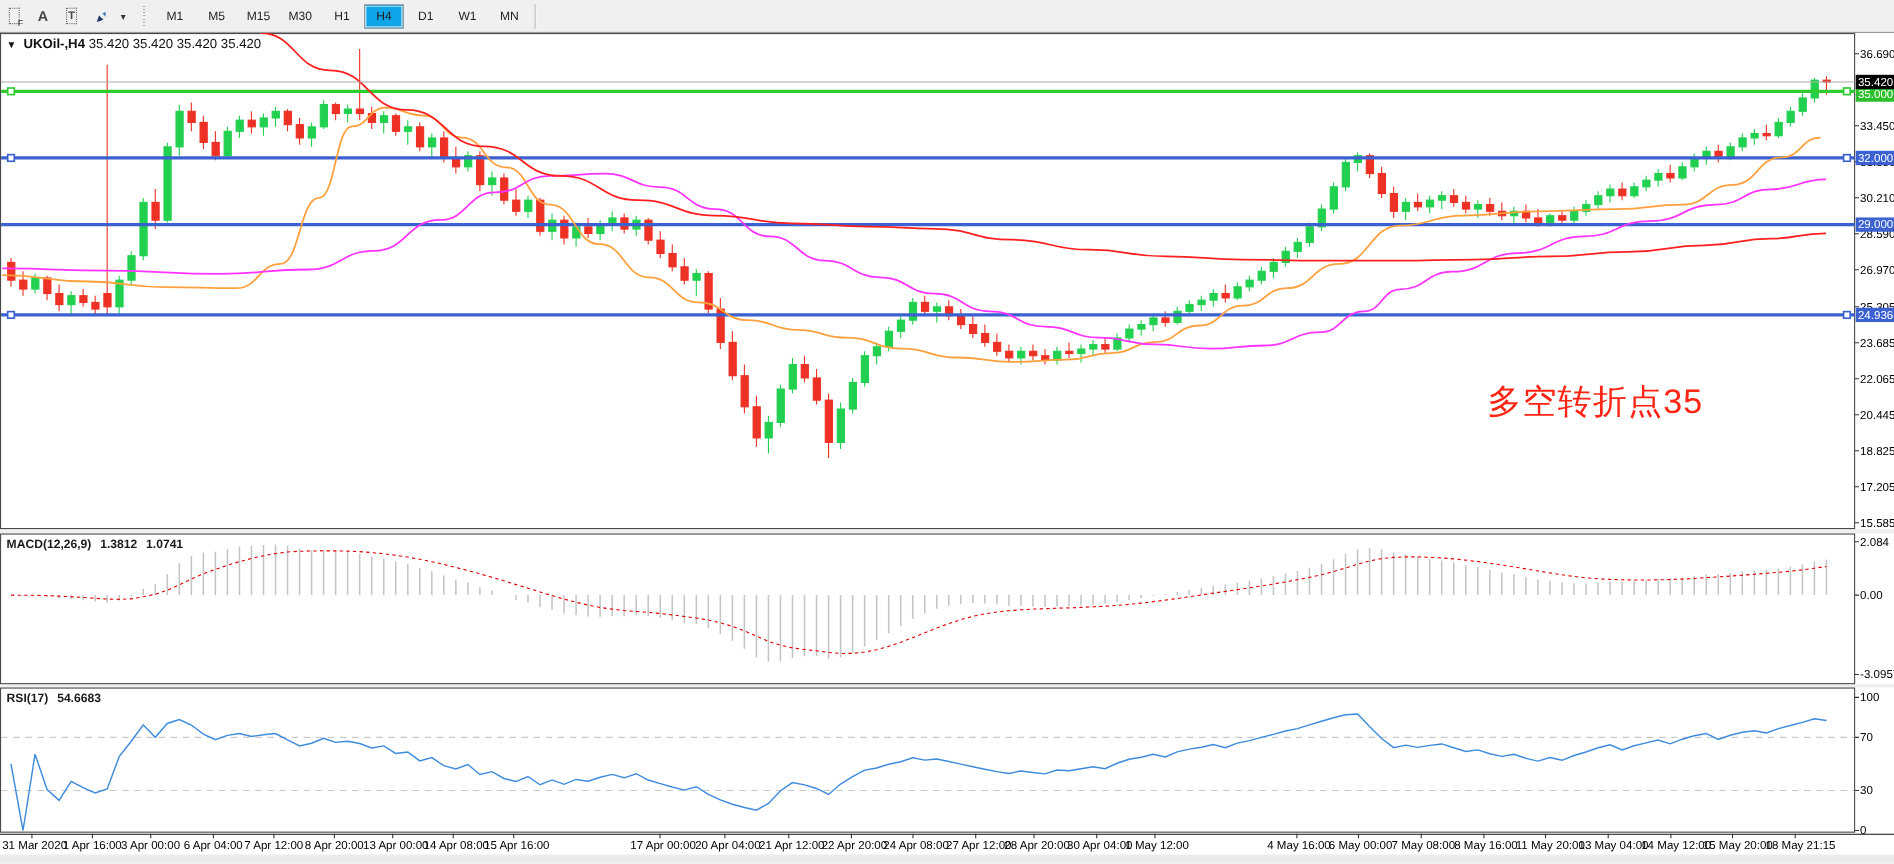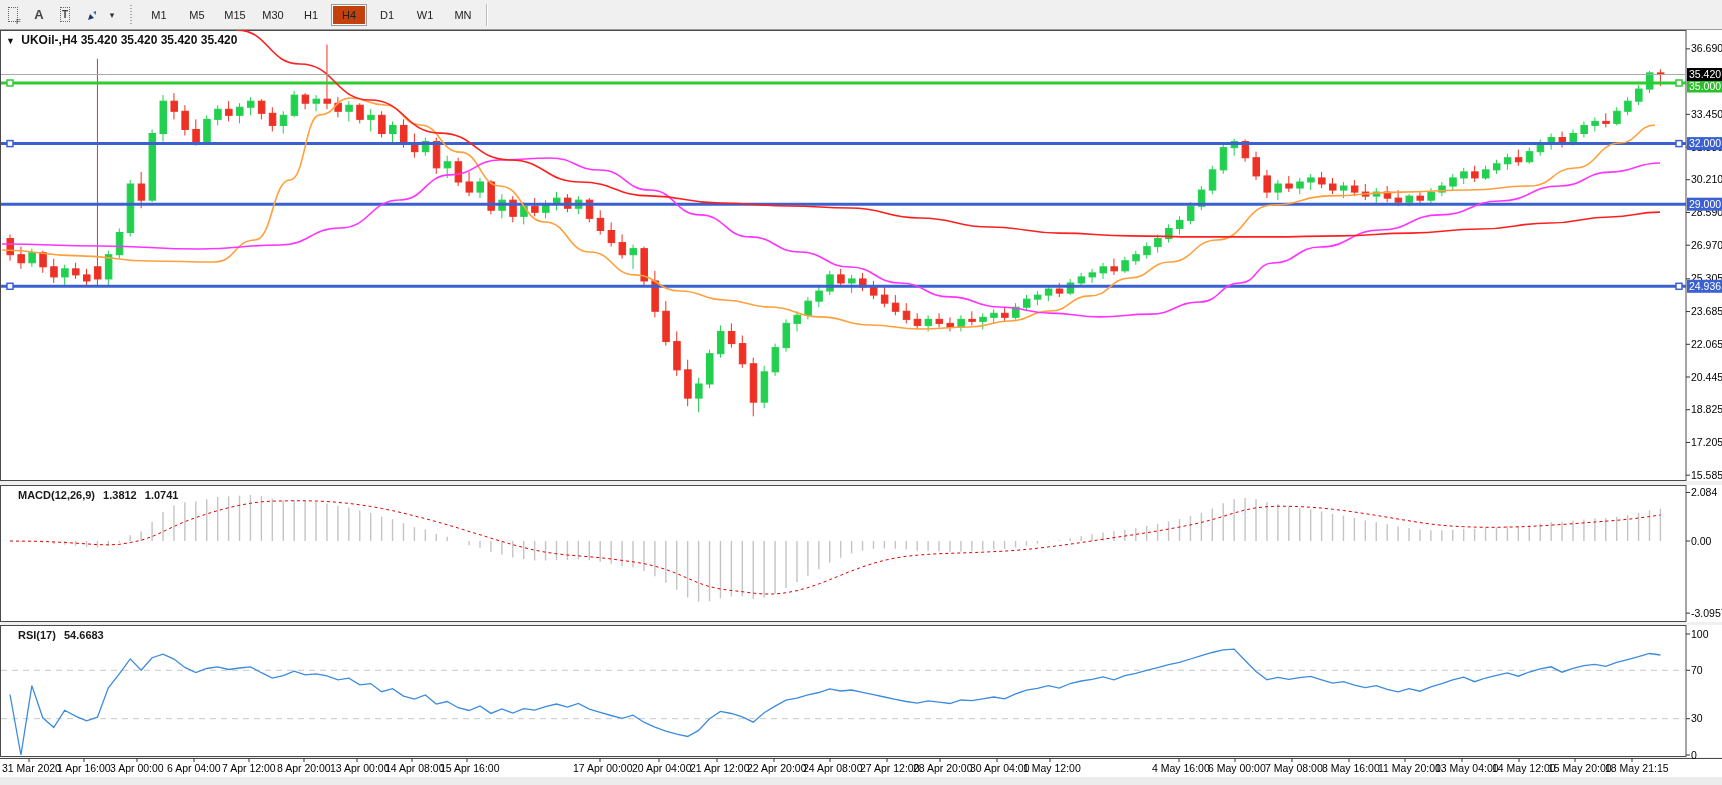"H4" .tf-btn.active { background: #c2410c -> #0ea5e9 }
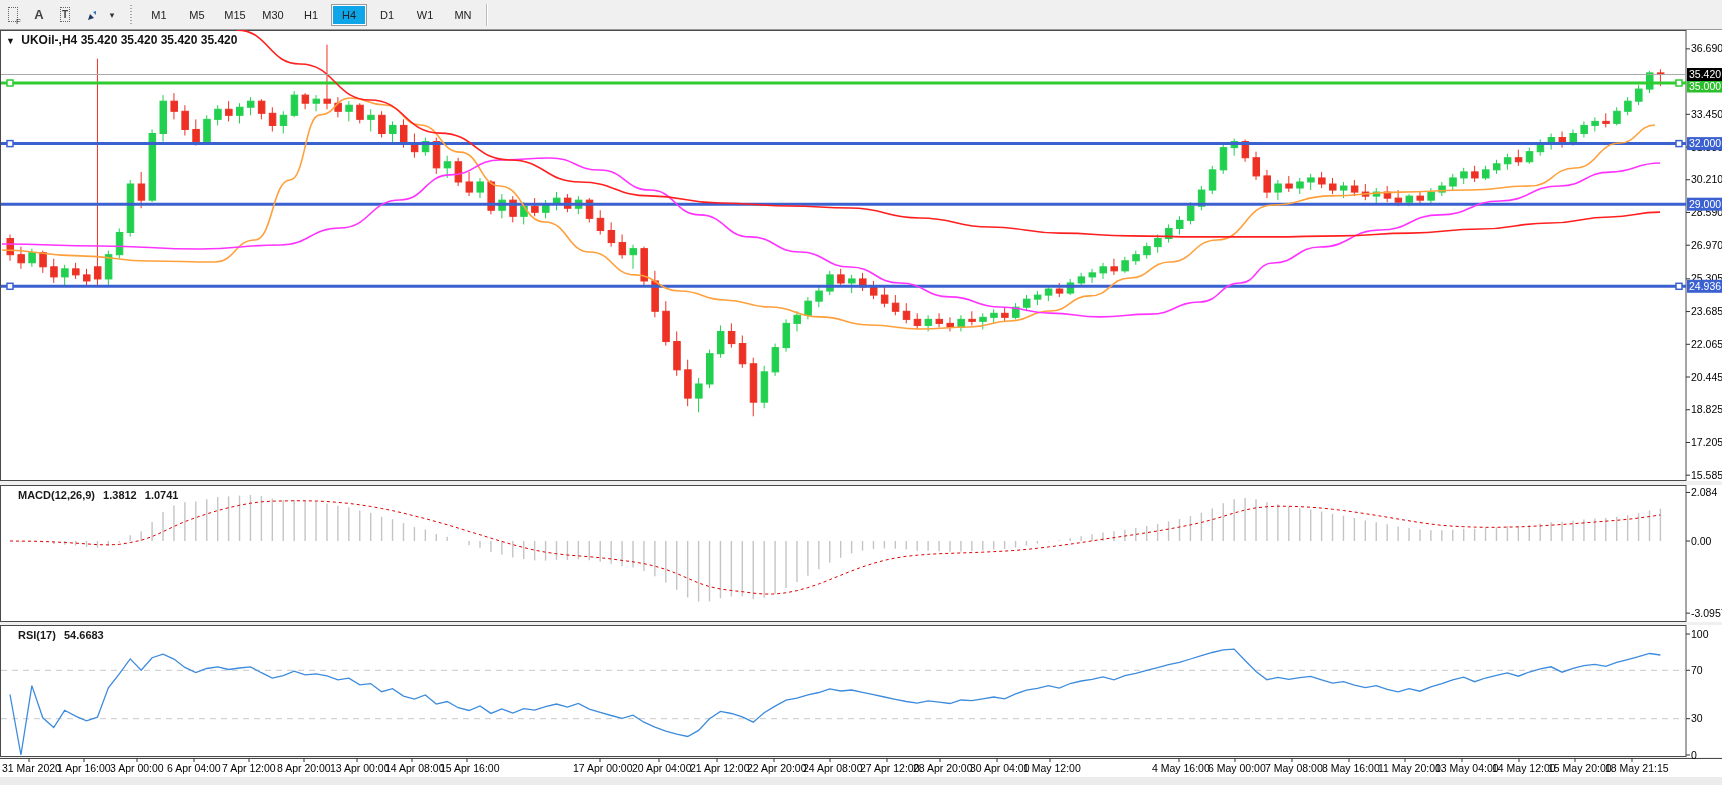"35.420 35.420 35.420 35.420" span { font-weight: bold -> normal }
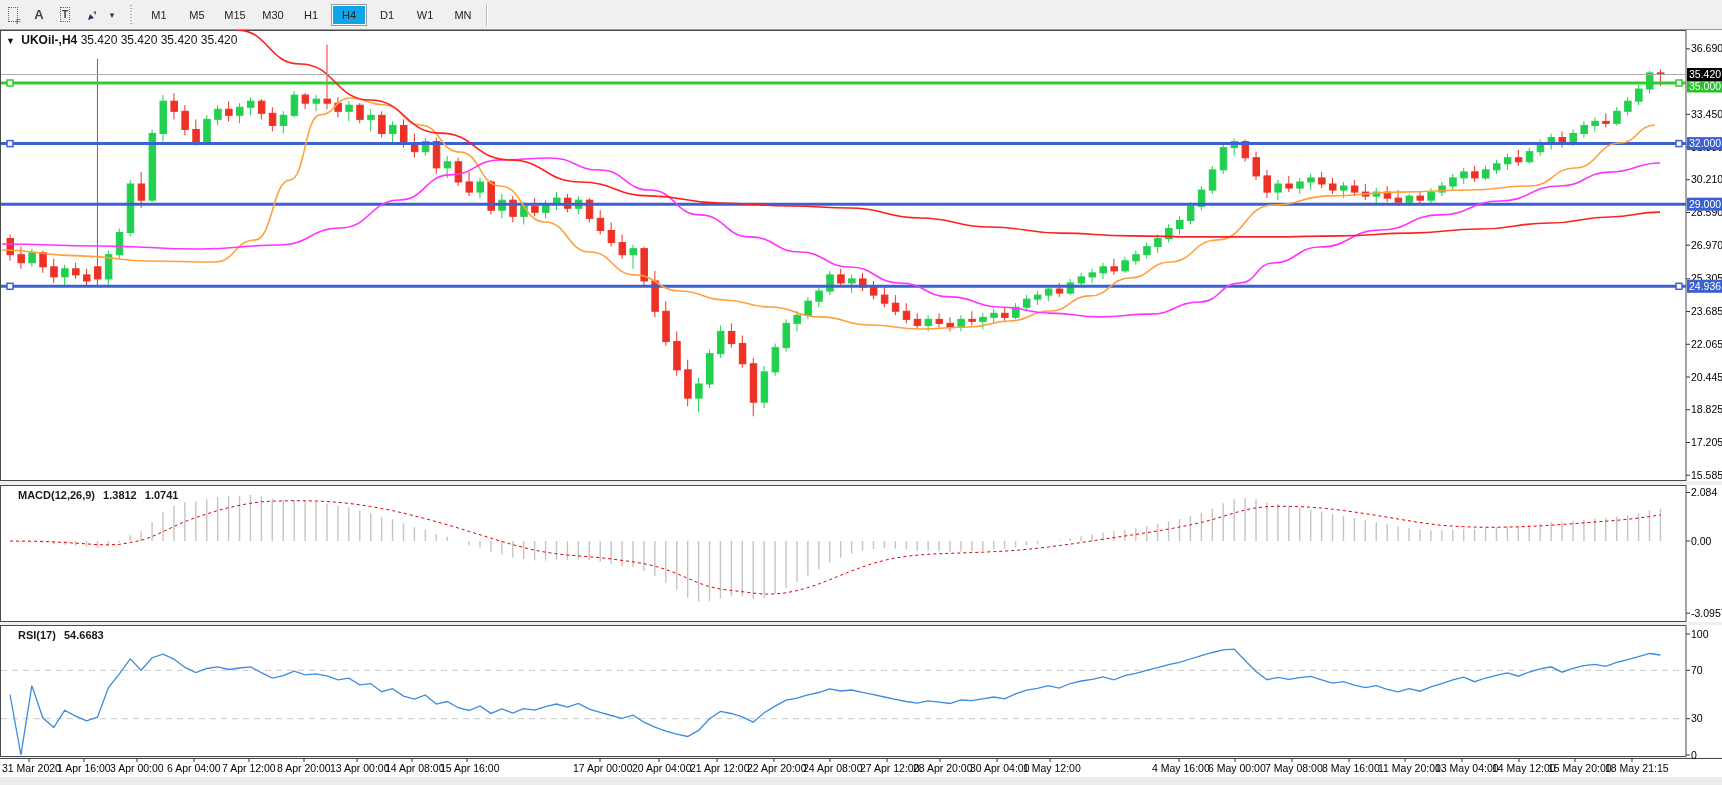"多空转折点35" div.overlay { html: none -> <div>多空转折点35</div> }
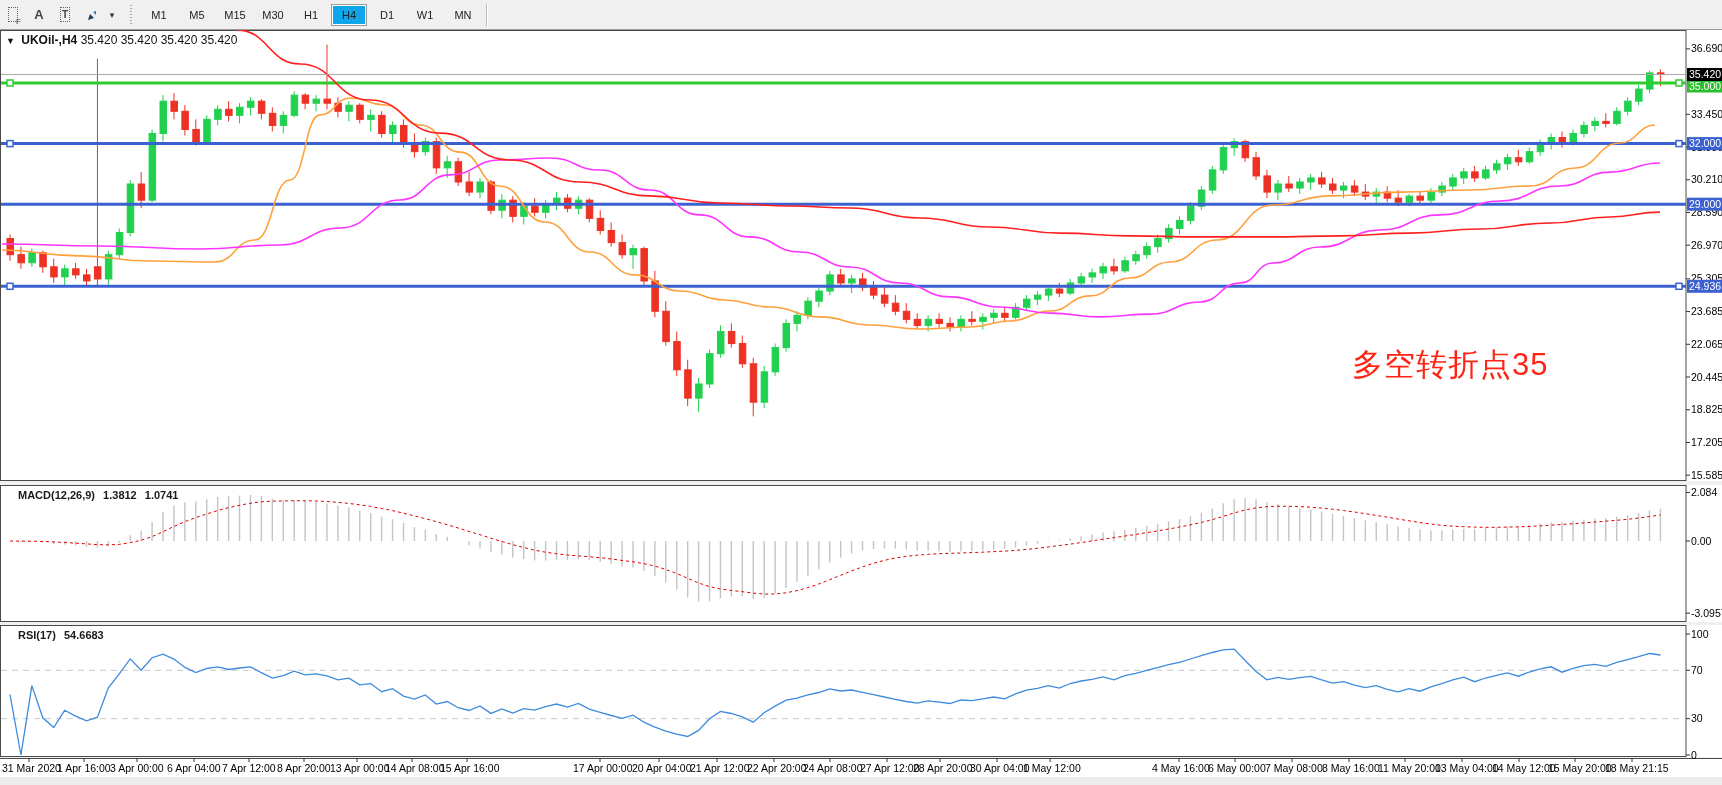"MACD(12,26,9) 1.3812 1.0741" .panel-label { margin-left: 12px -> none }
